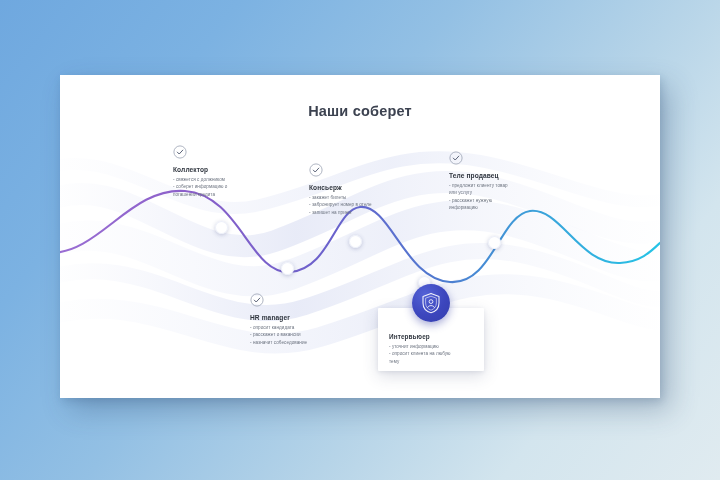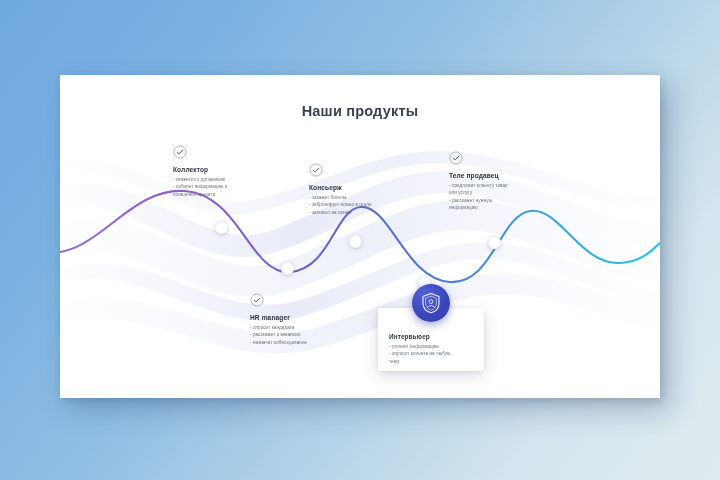"Наши продукты" div { text: продукты -> соберет }
